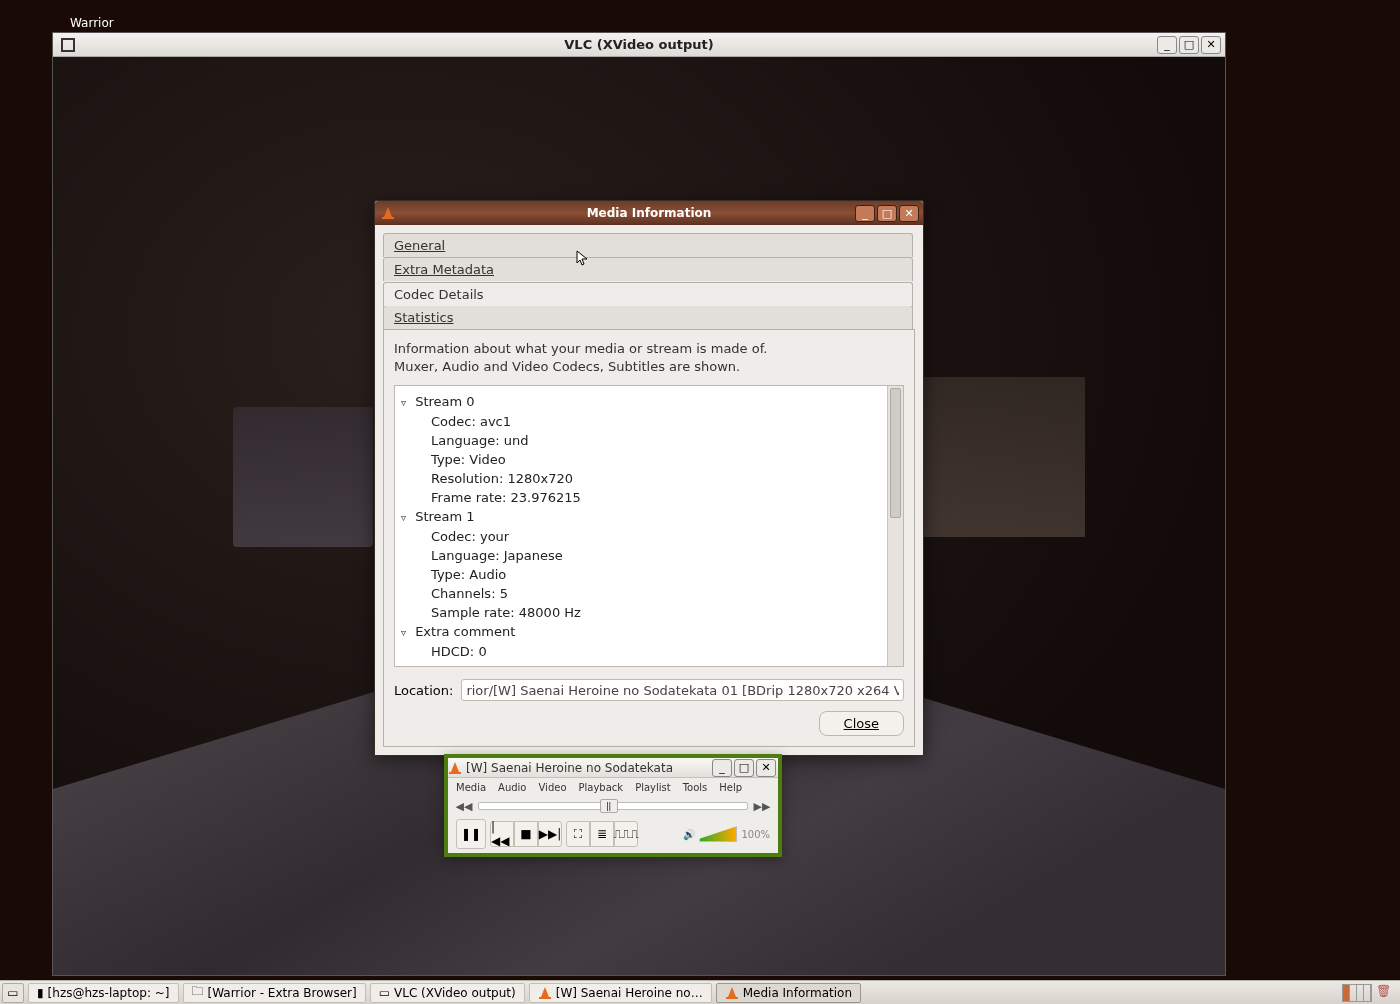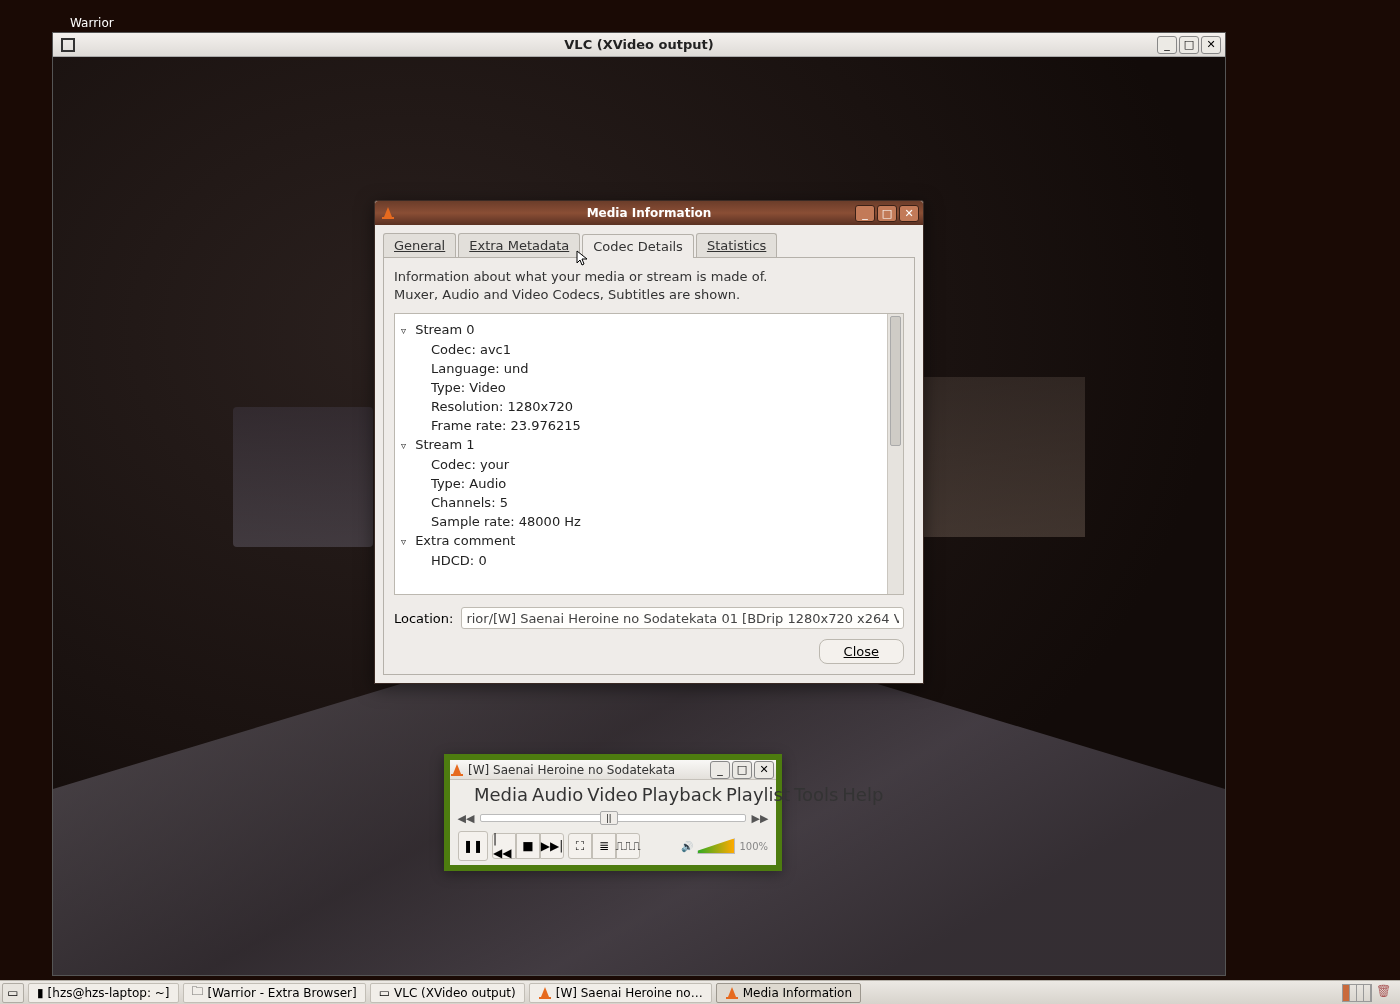"General" .tabs { flex-direction: none -> column }
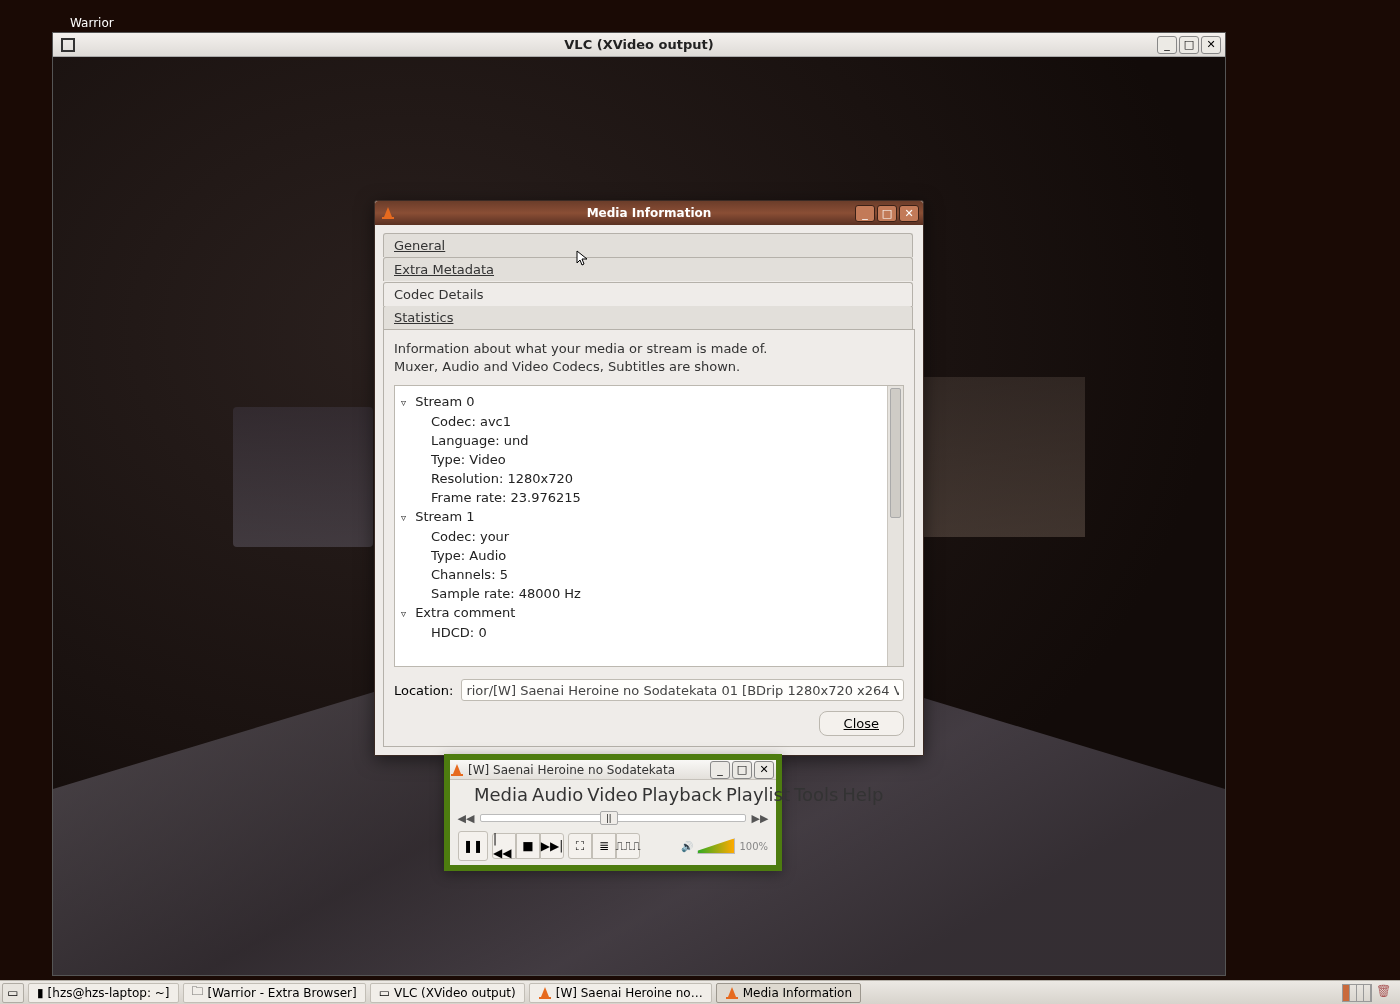"Language: Japanese" div.stream-row { html: none -> <div>Language: Japanese</div> }
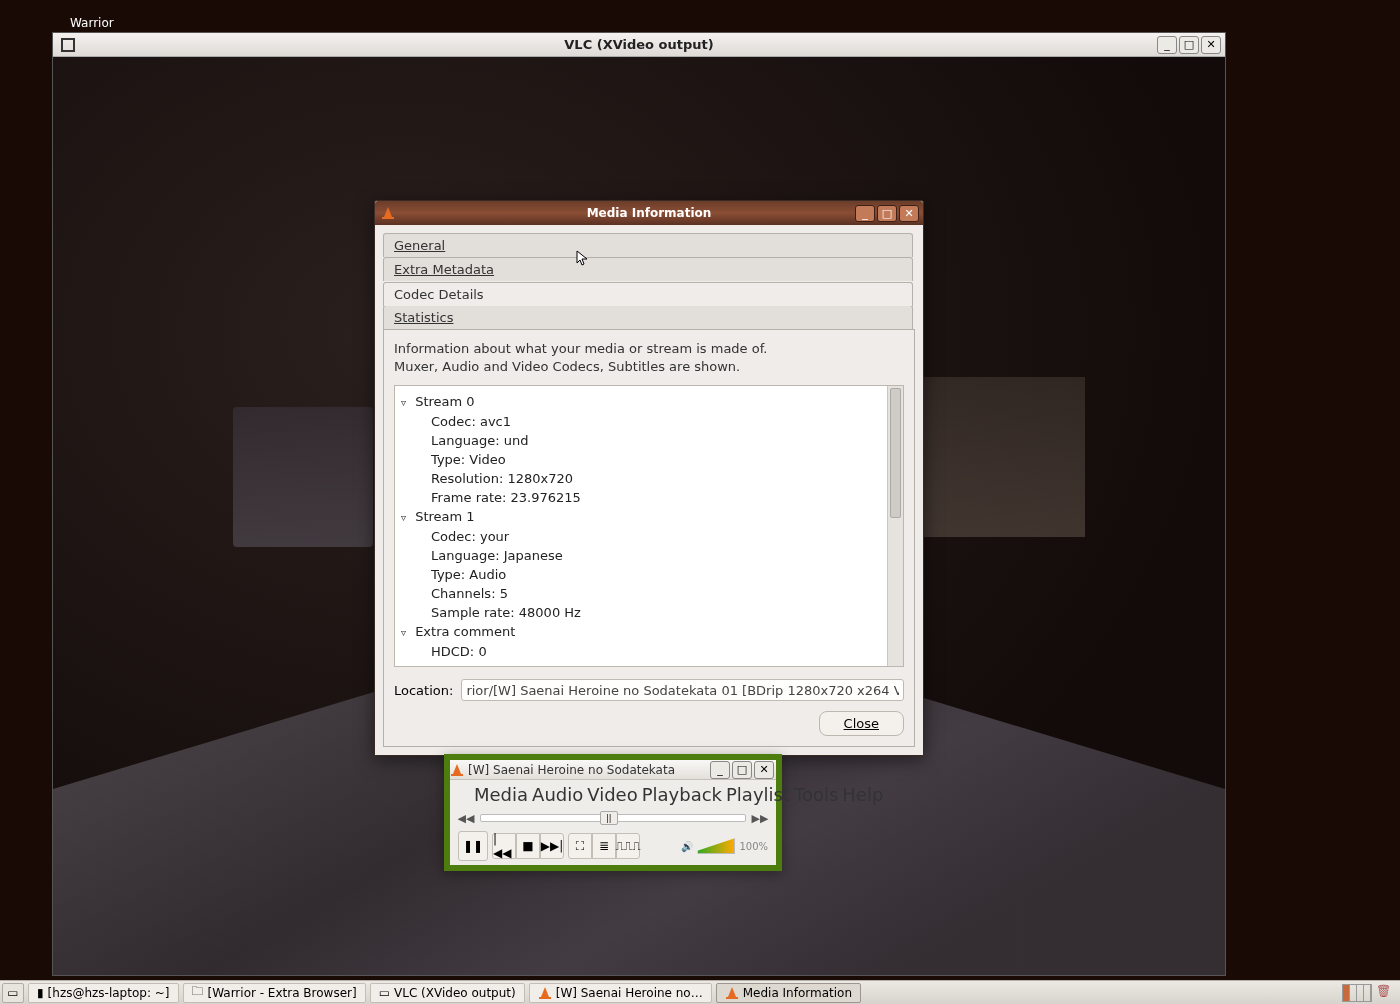"[W] Saenai Heroine no Sodatekata" .vlc-window { border: 6px solid #4d7c0f -> 4px solid #4d7c0f }
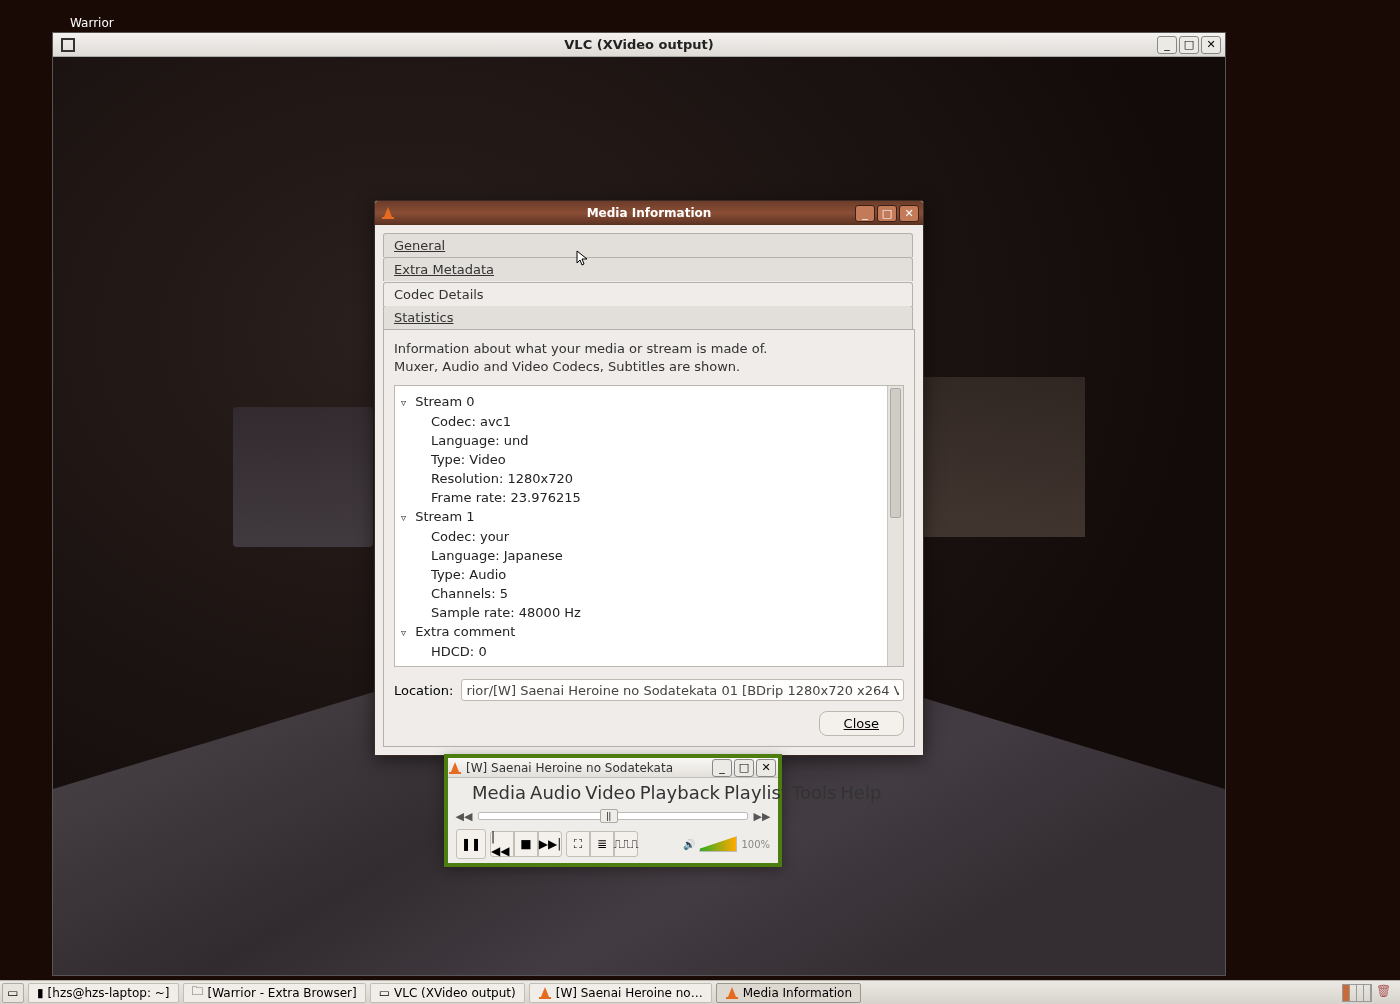"Media" .vlc-menubar { font-size: 18px -> 10px; gap: 4px -> 12px; padding: 4px 24px -> 4px 8px }
